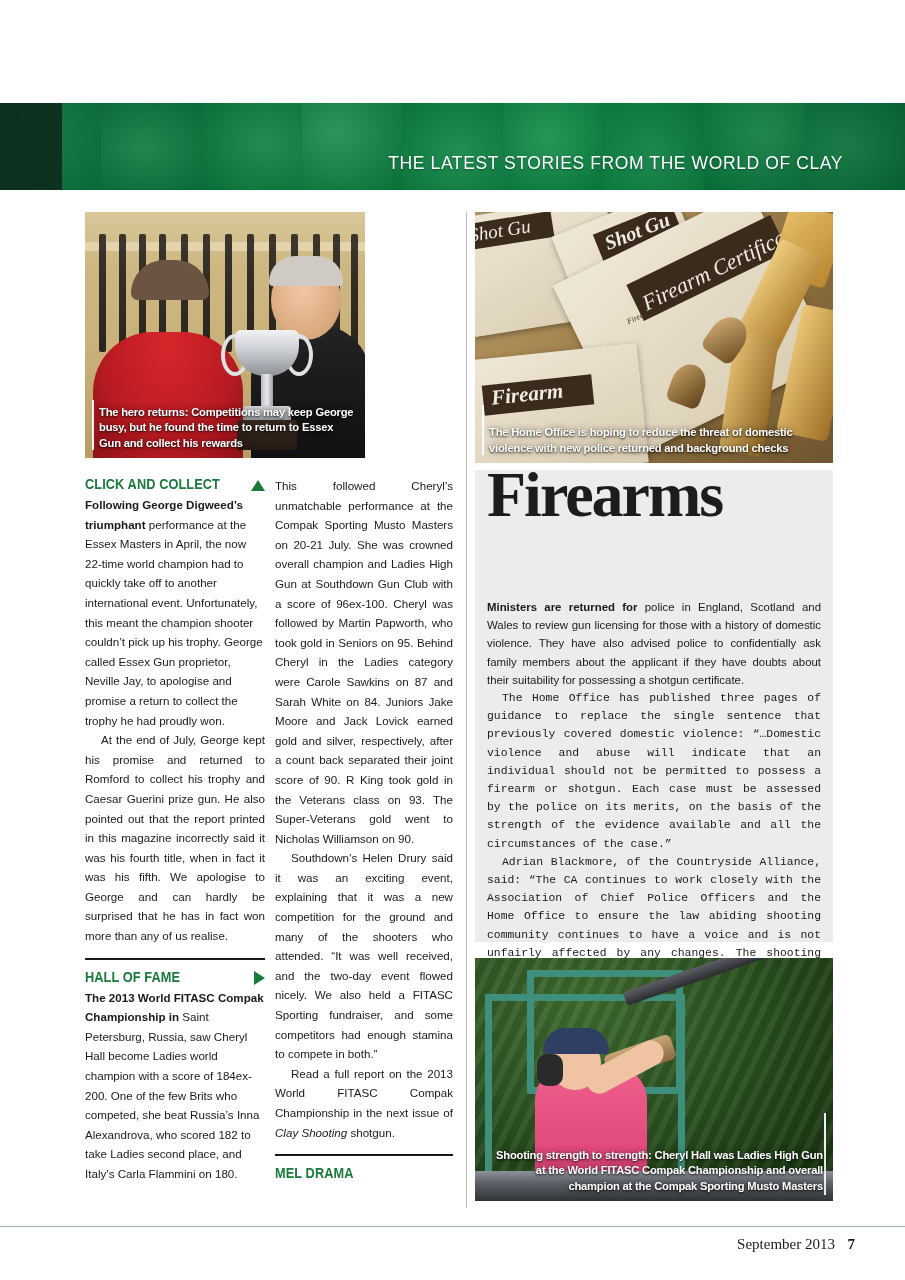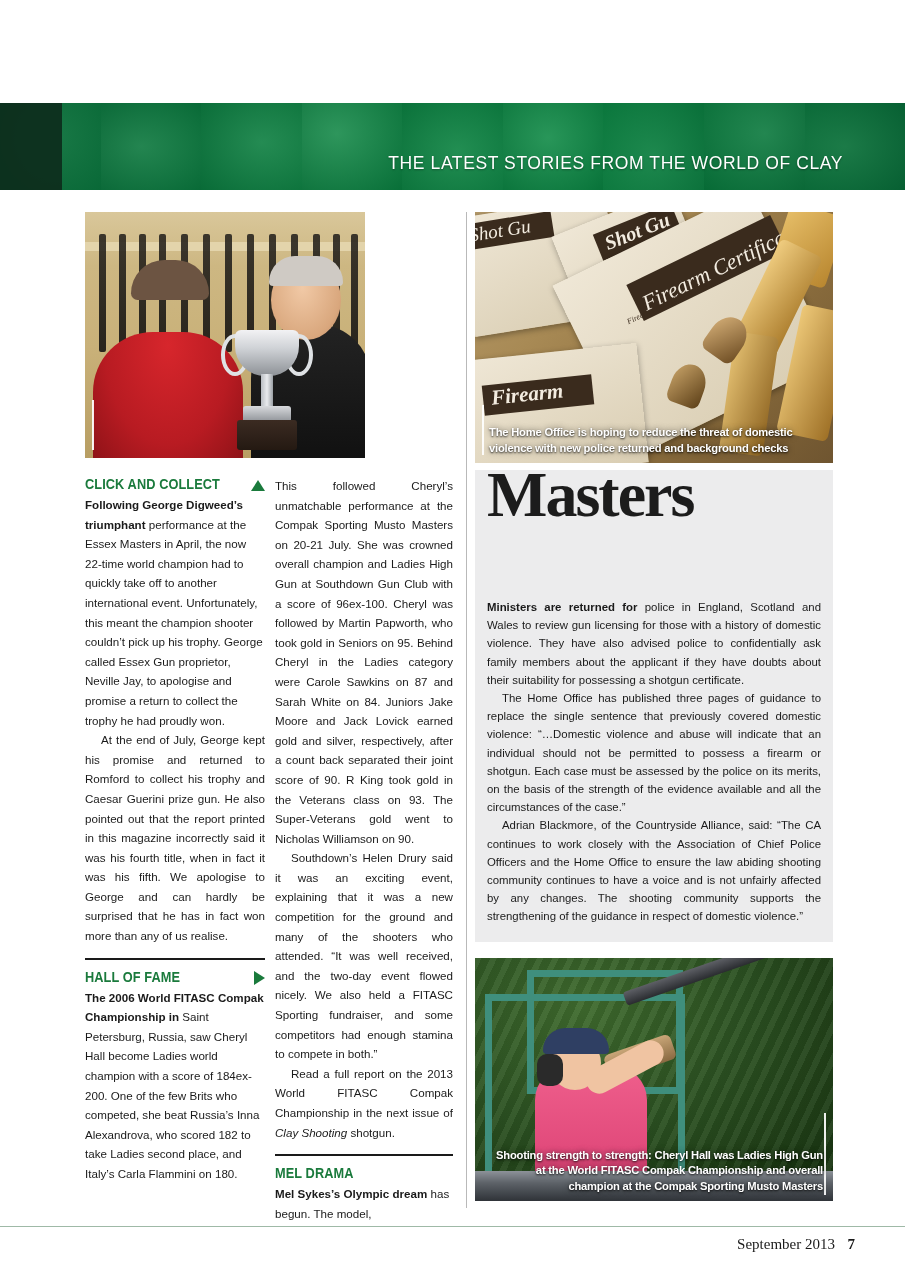"The hero returns: Competitions may" div.cap { html: none -> <div>The hero returns: Competitions may keep George busy, but he found the time to return to Essex Gun and collect his rewards</div> }
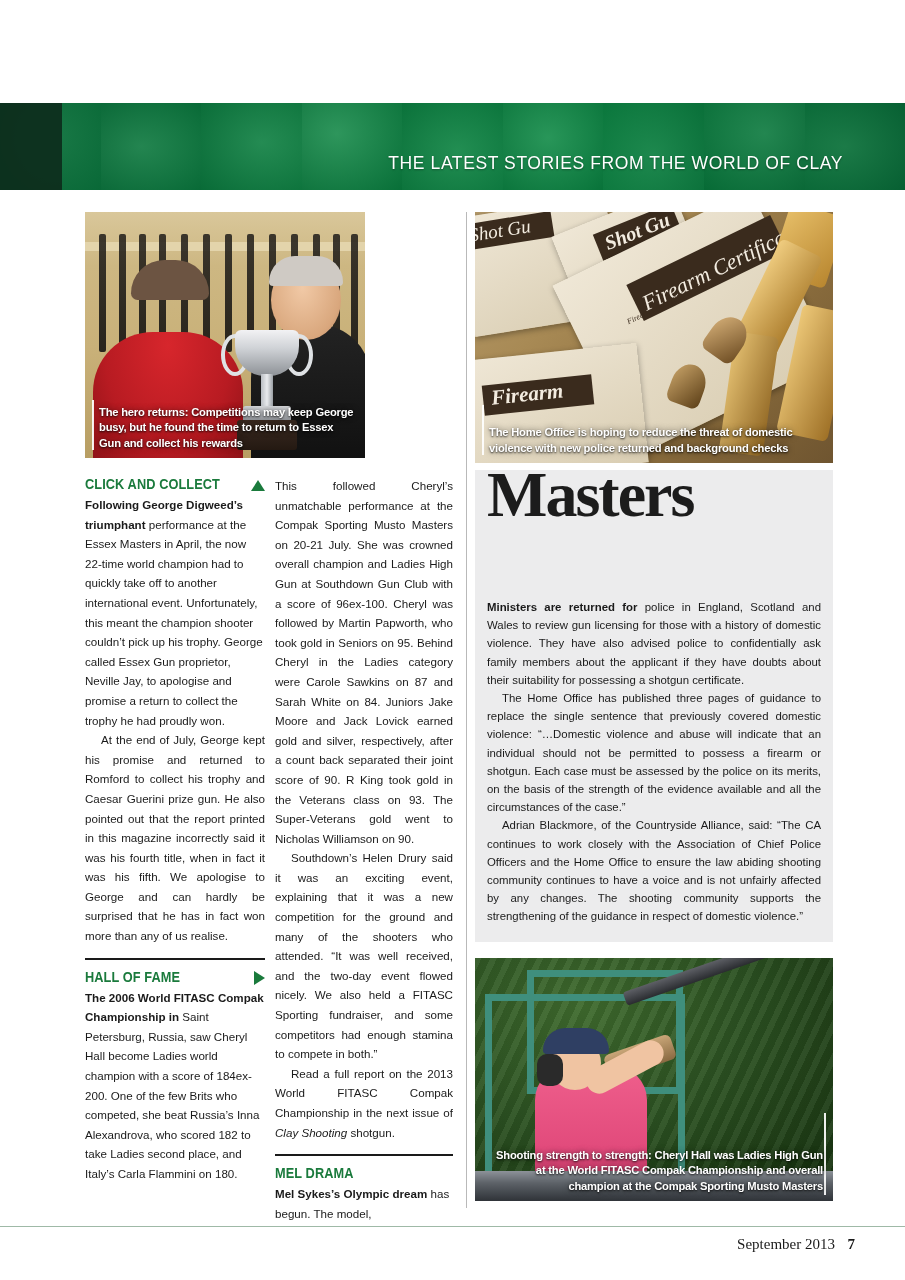"Masters" div.l1 { text: Masters -> Firearms }
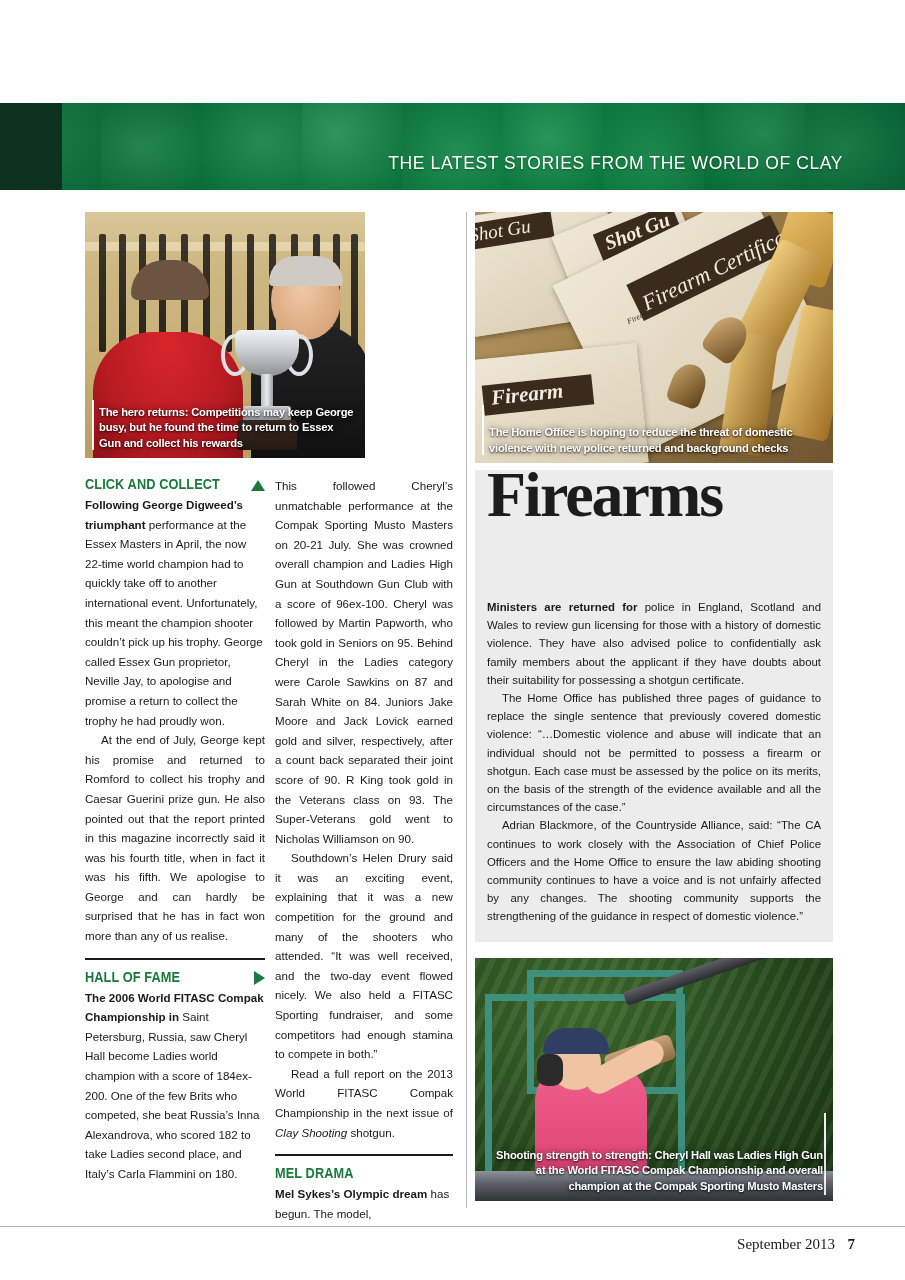"The Home Office has published" #feature-body p+p { font-family: none -> Liberation Mono, monospace }
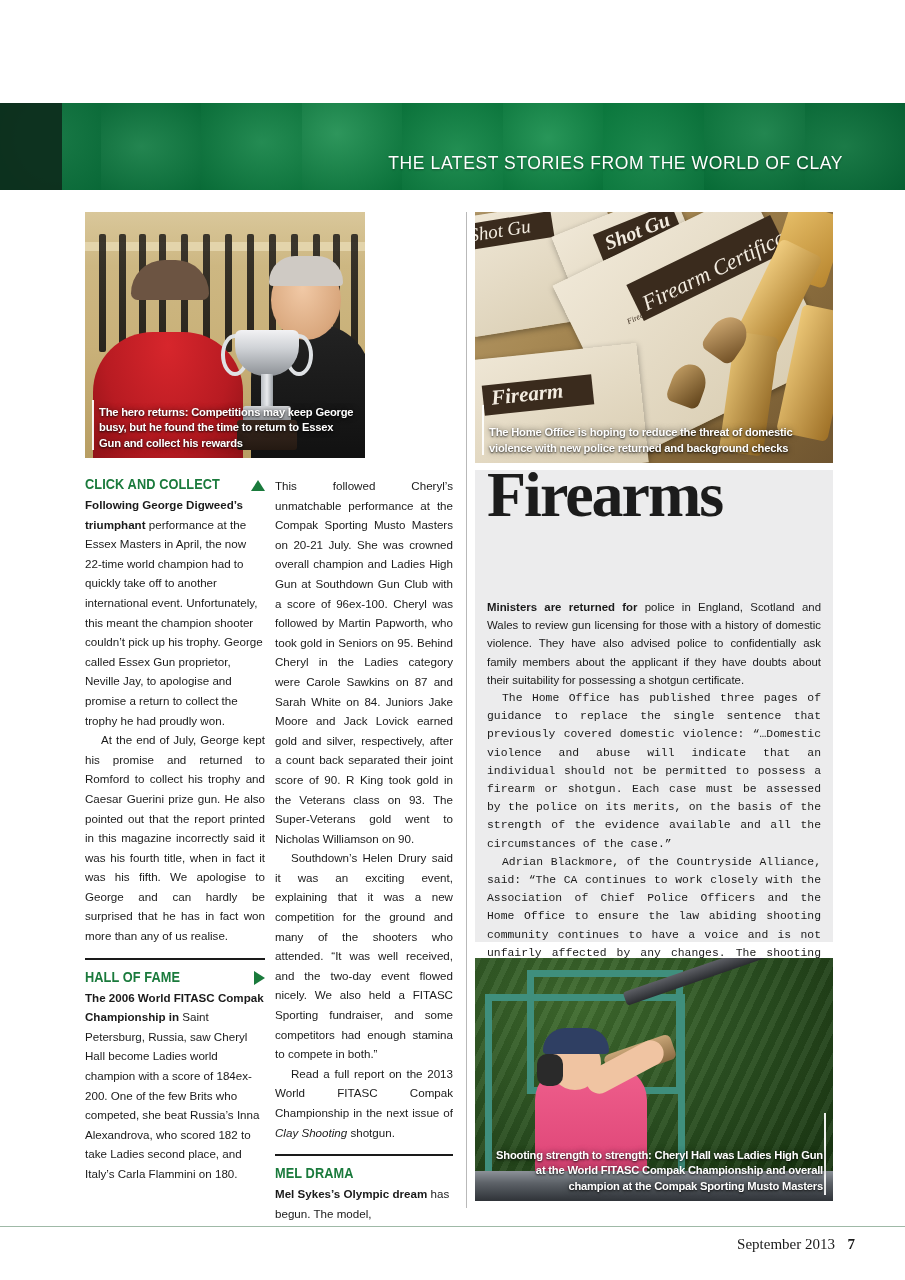"The 2006 World FITASC Compak" span.lead { text: 2006 -> 2013 }
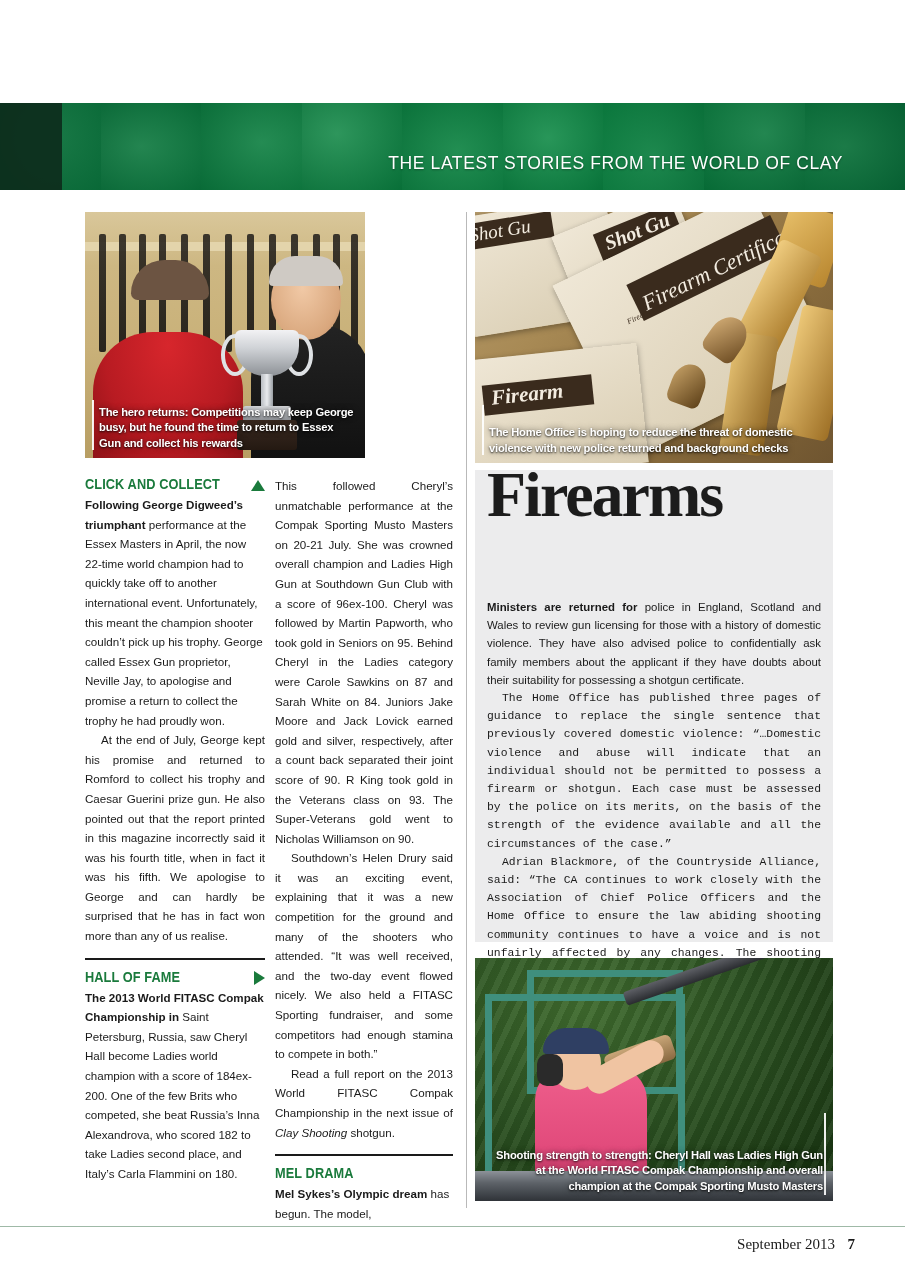"Mel Sykes’s Olympic dream has" p.body { html: <p><span>Mel Sykes’s Olympic dream</span><span> has begun. The model,</span></p> -> none }
